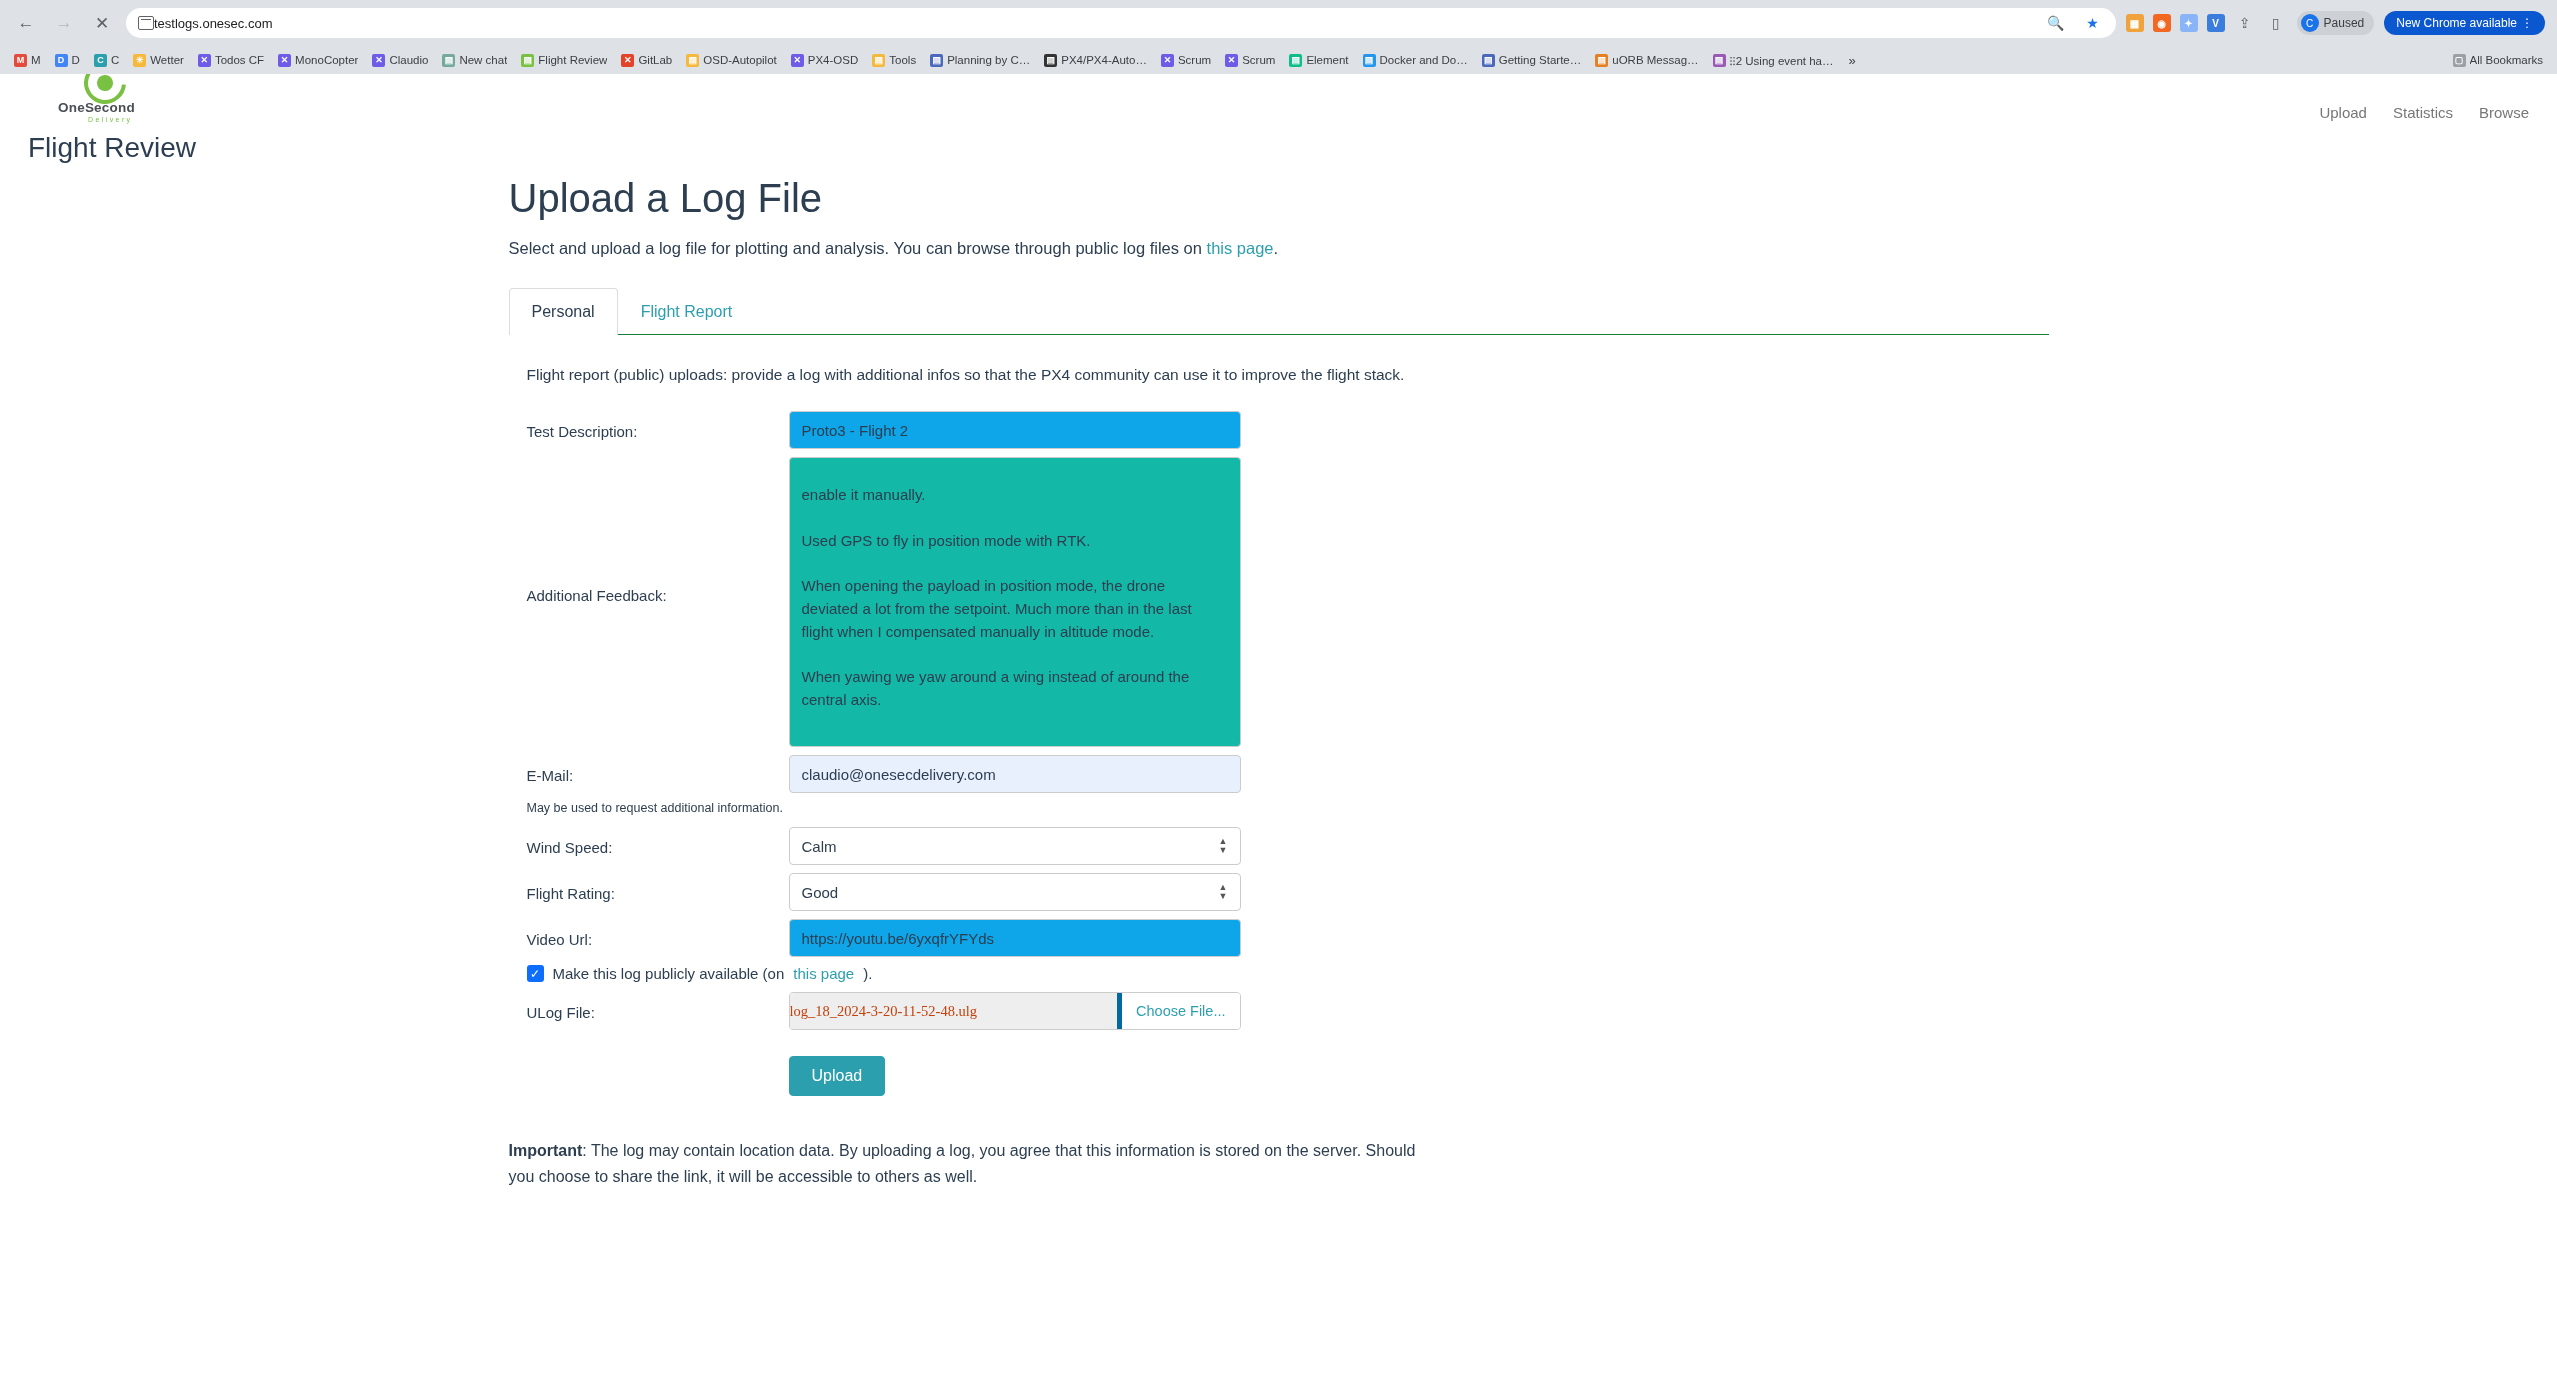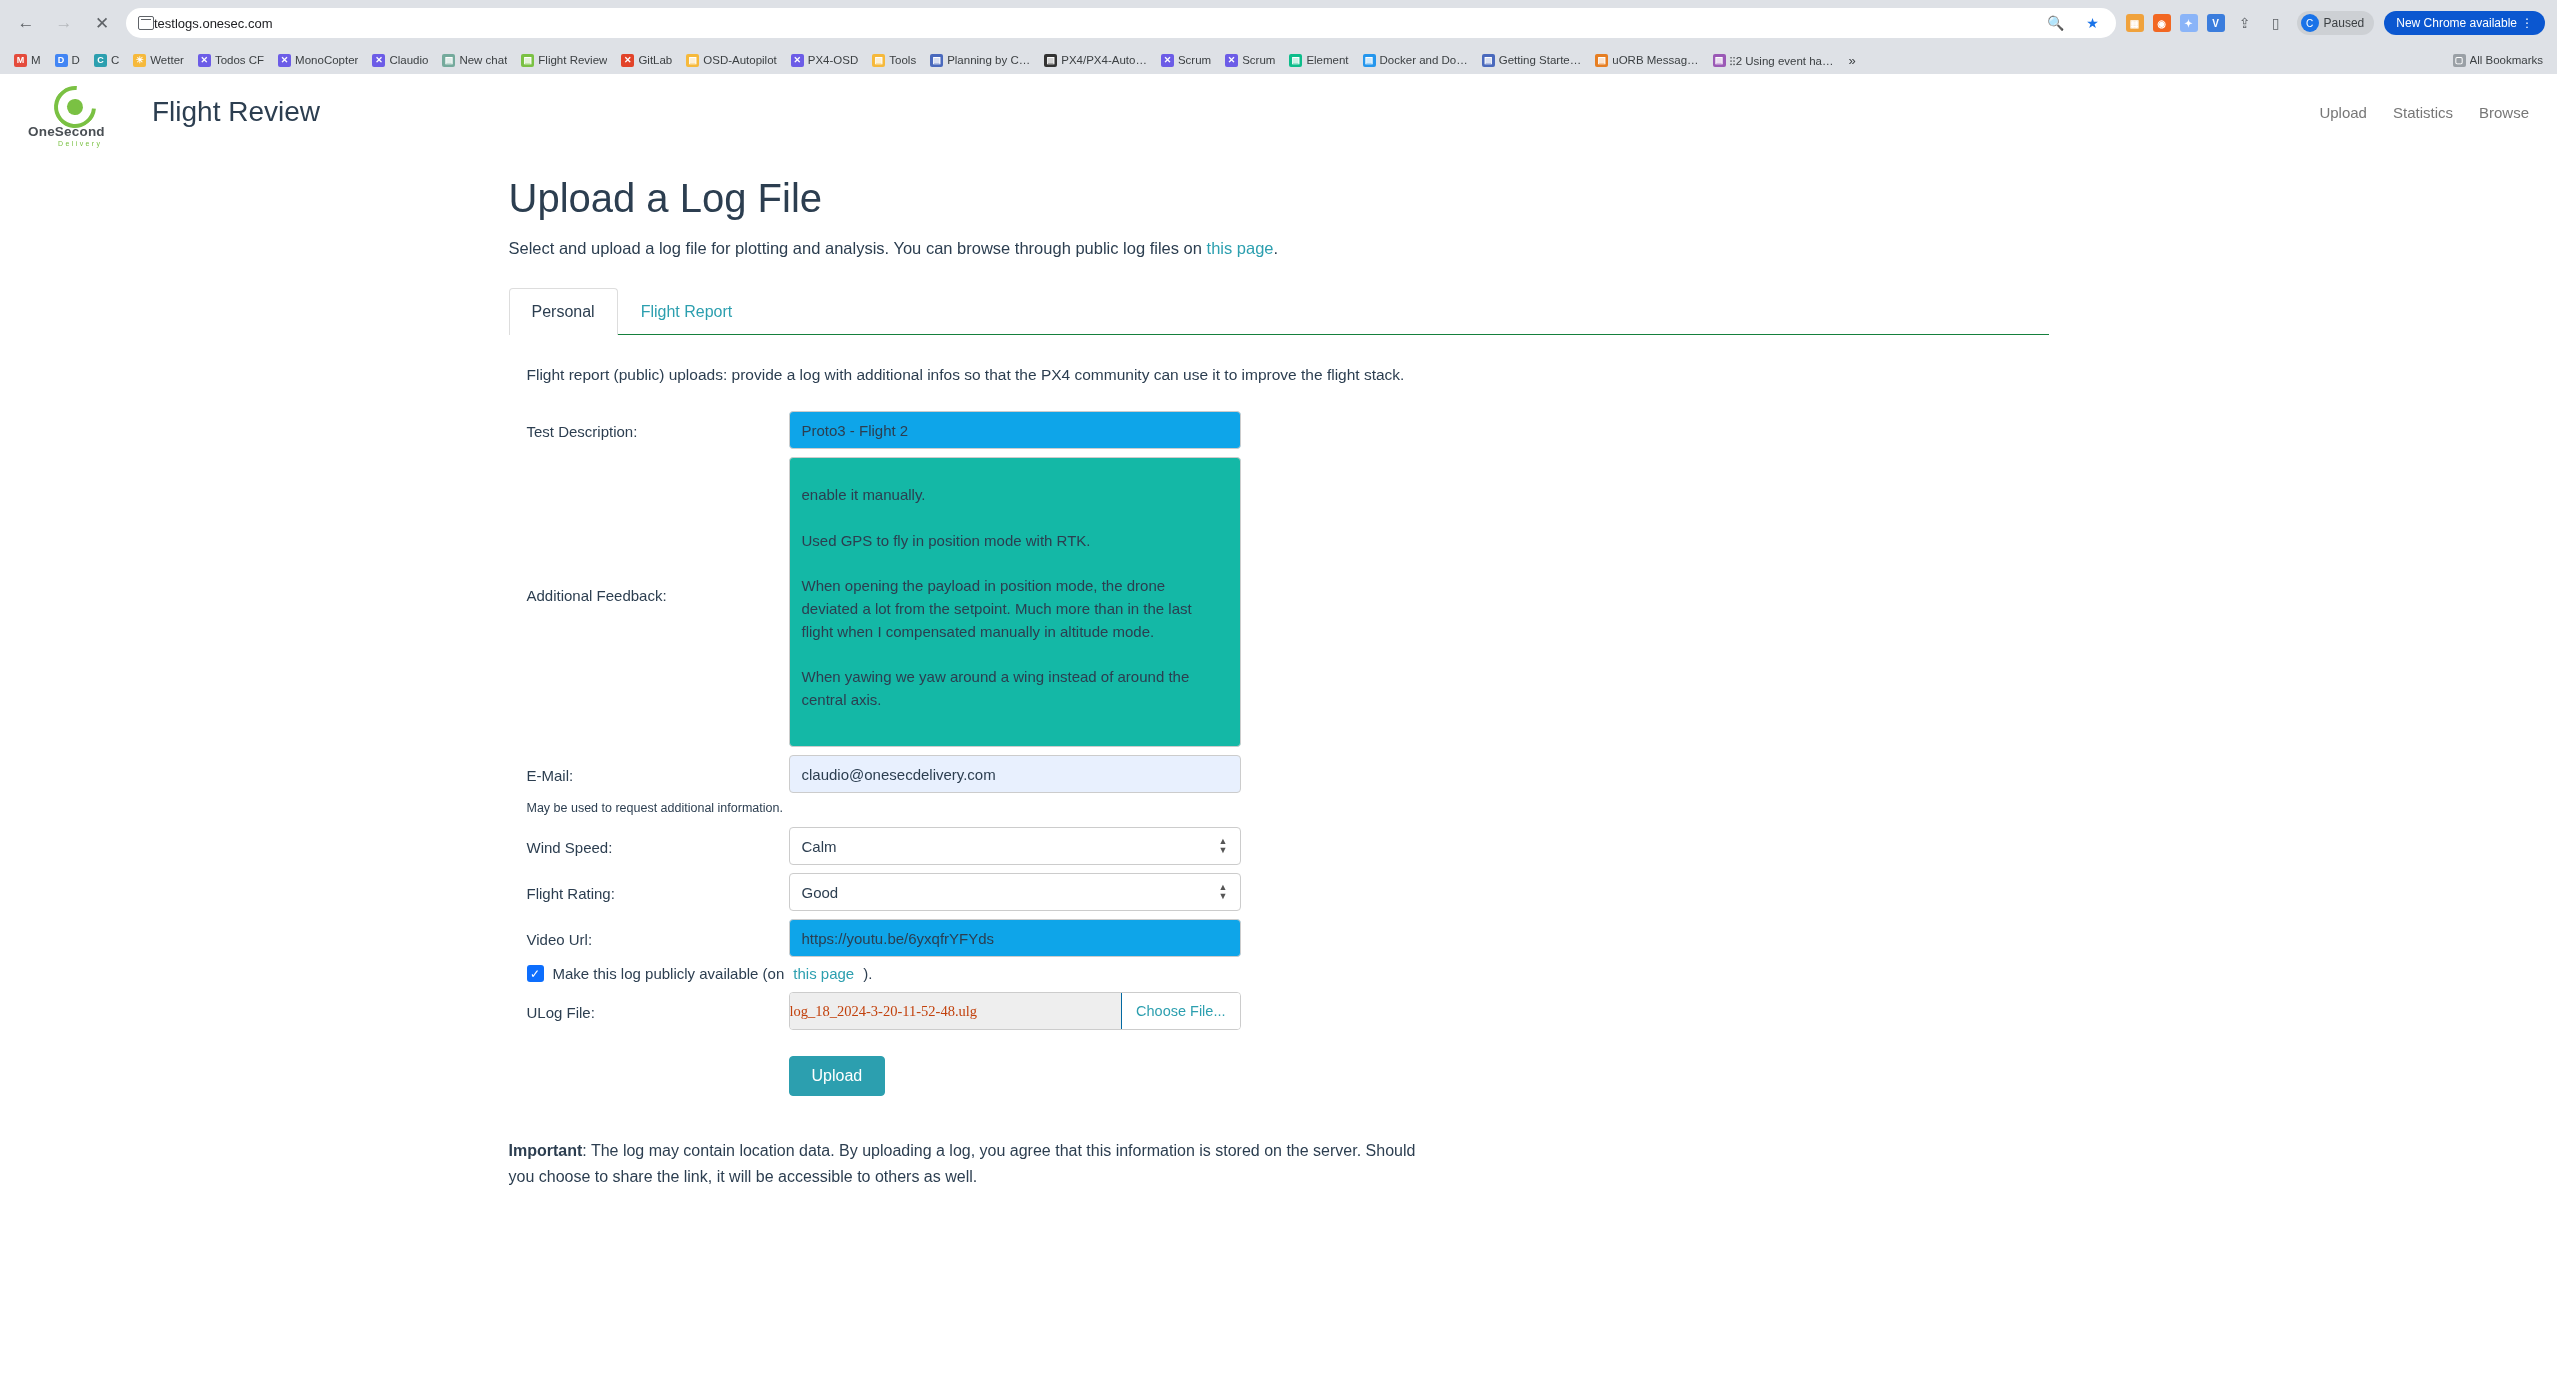"OneSecond" .brand { flex-direction: none -> column }
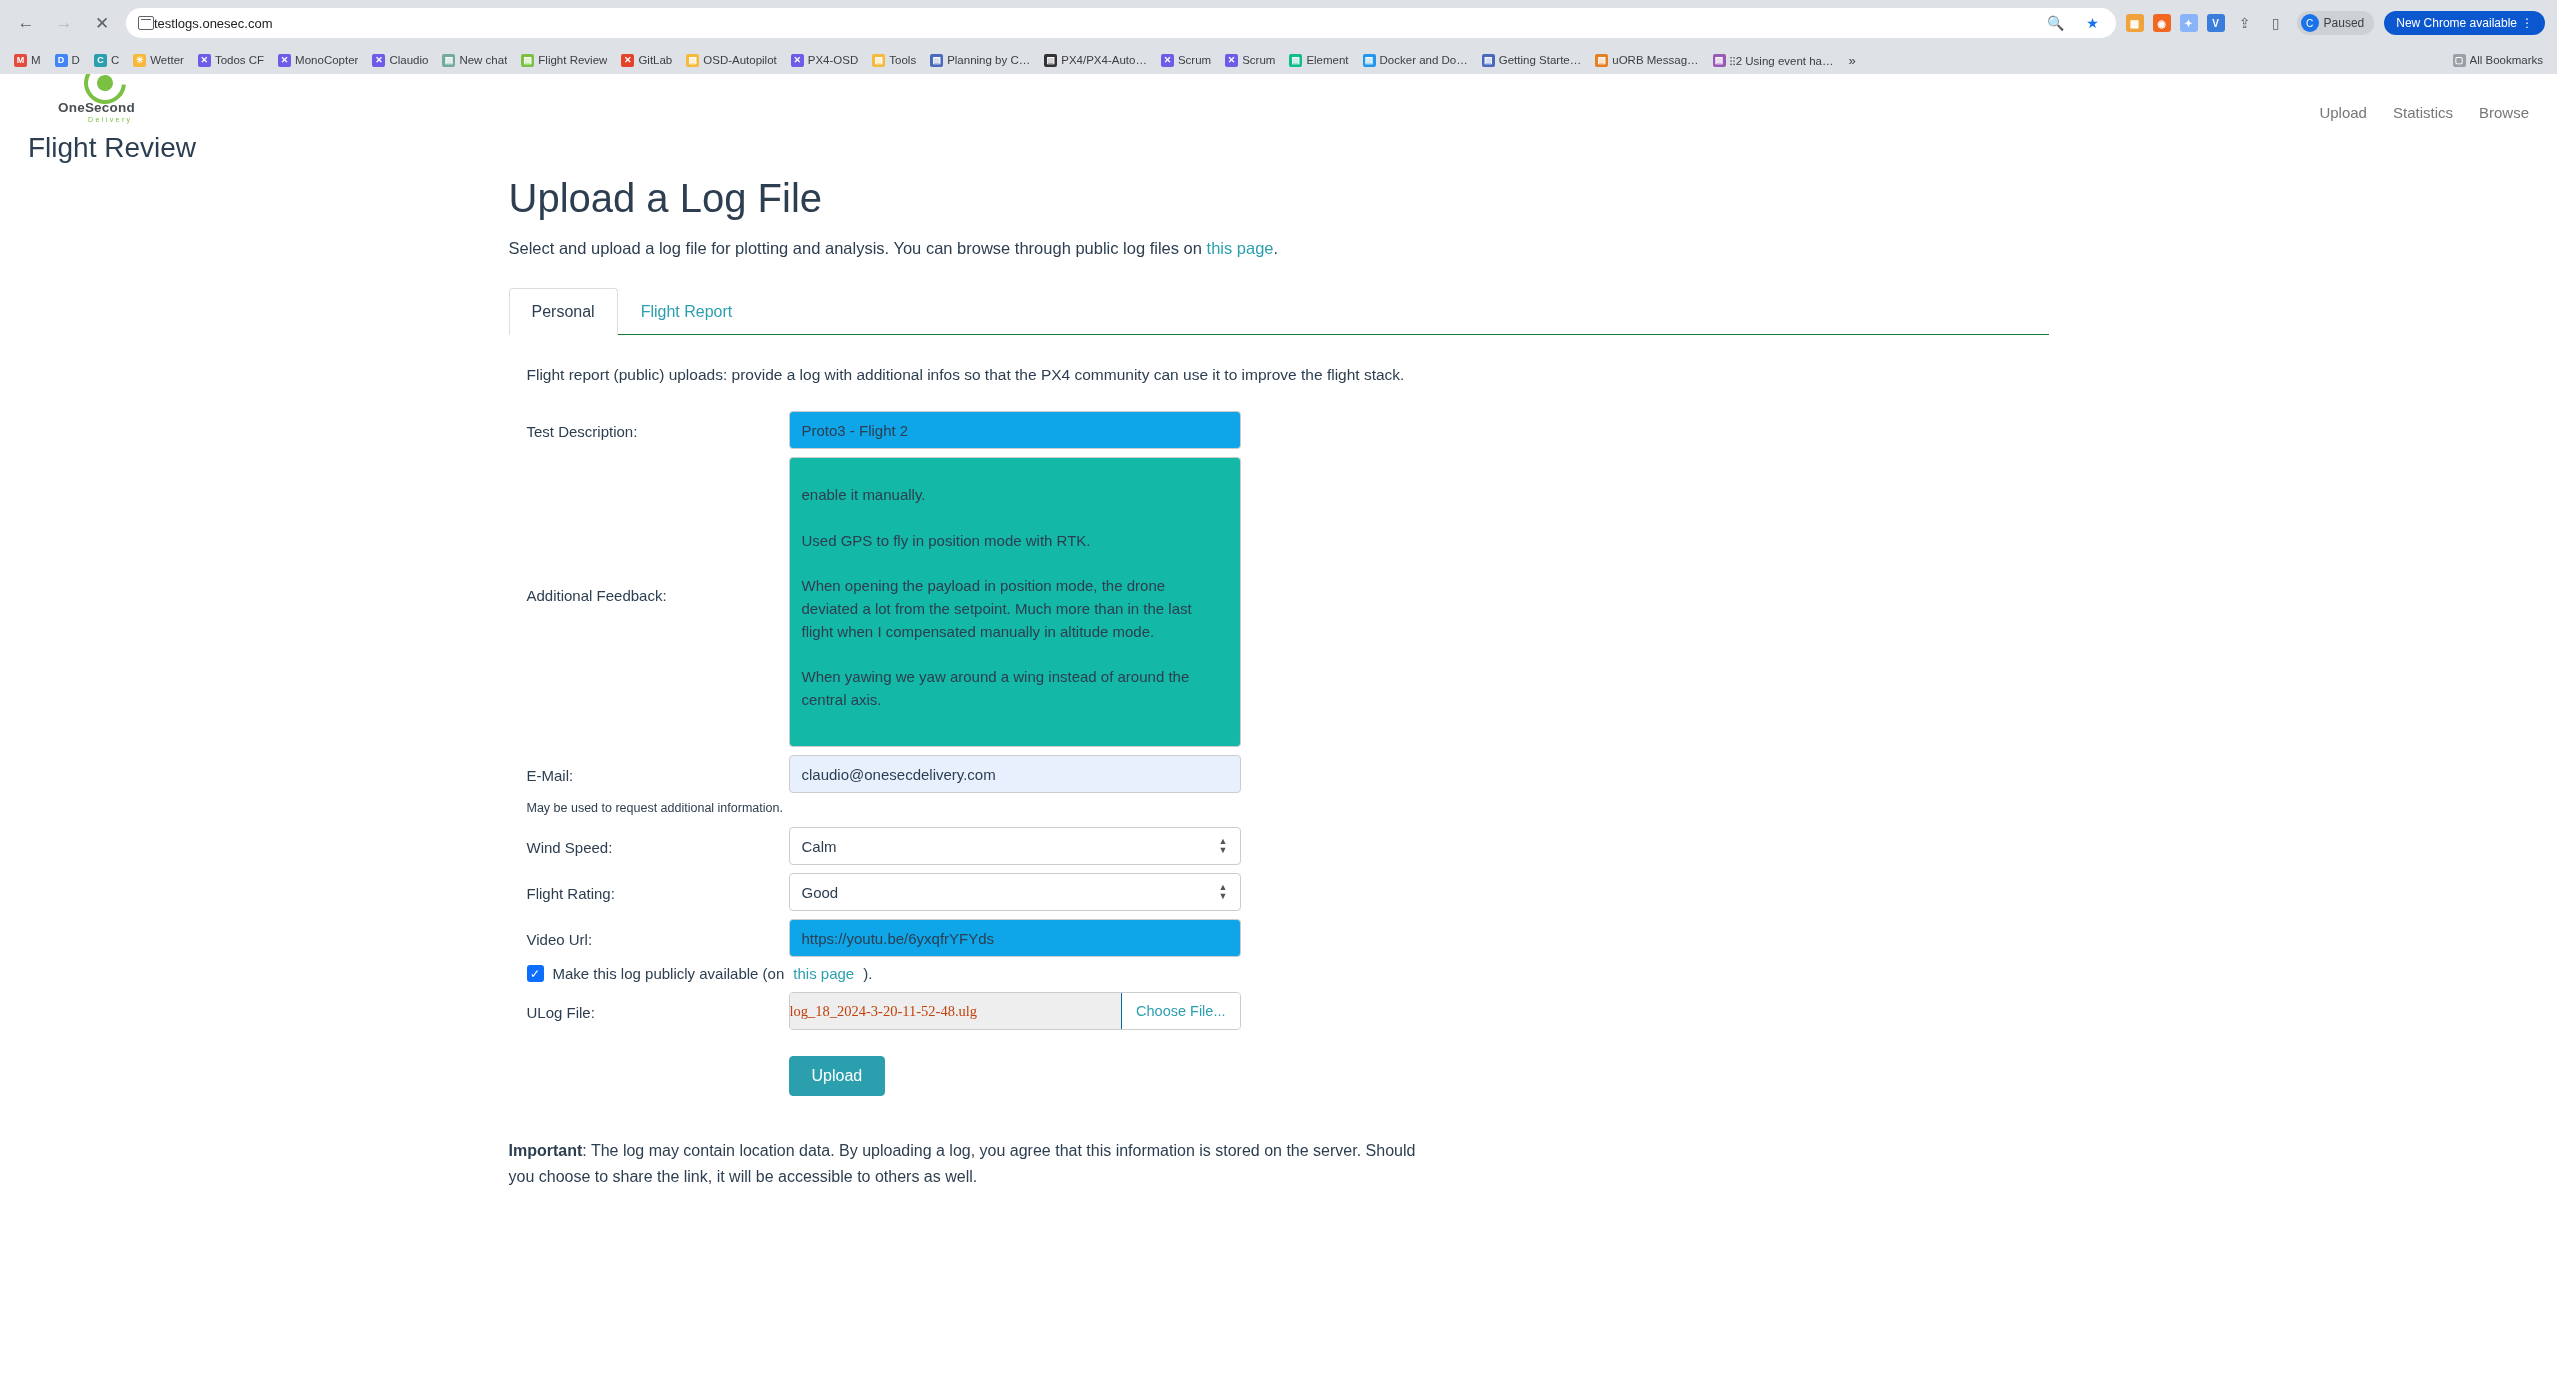"Choose File..." .file-btn { border-left: 1px solid #0369a1 -> 5px solid #0369a1 }
